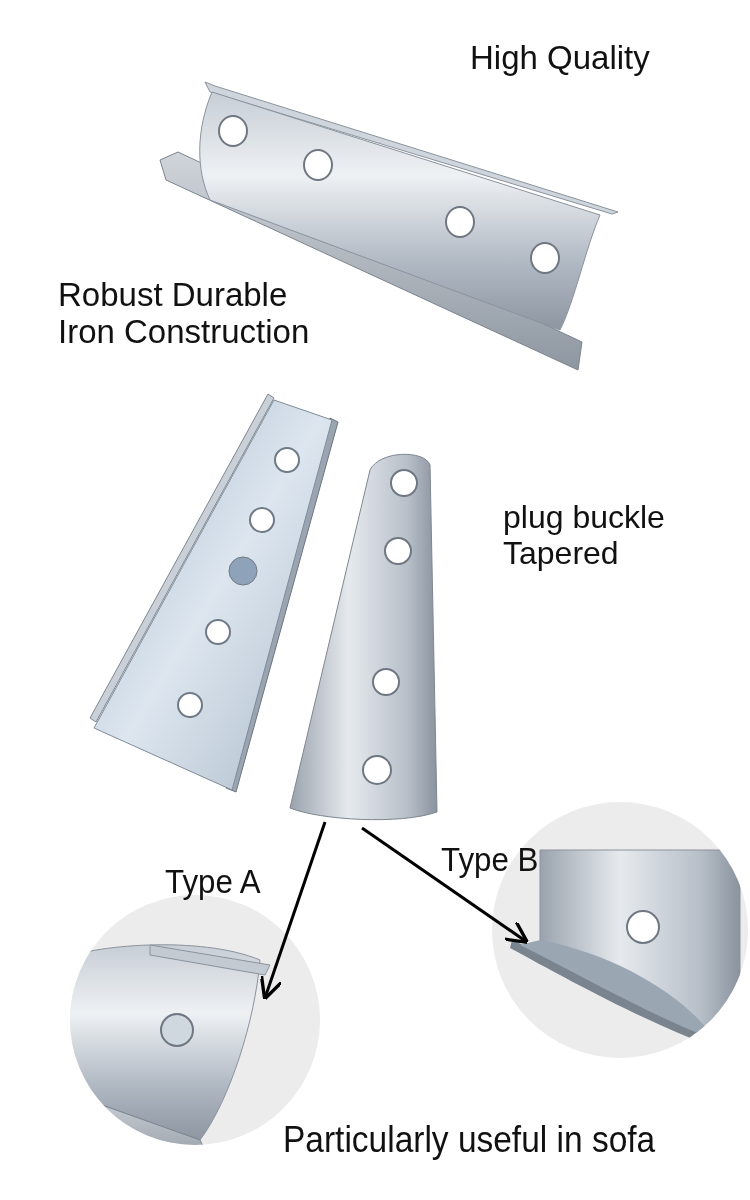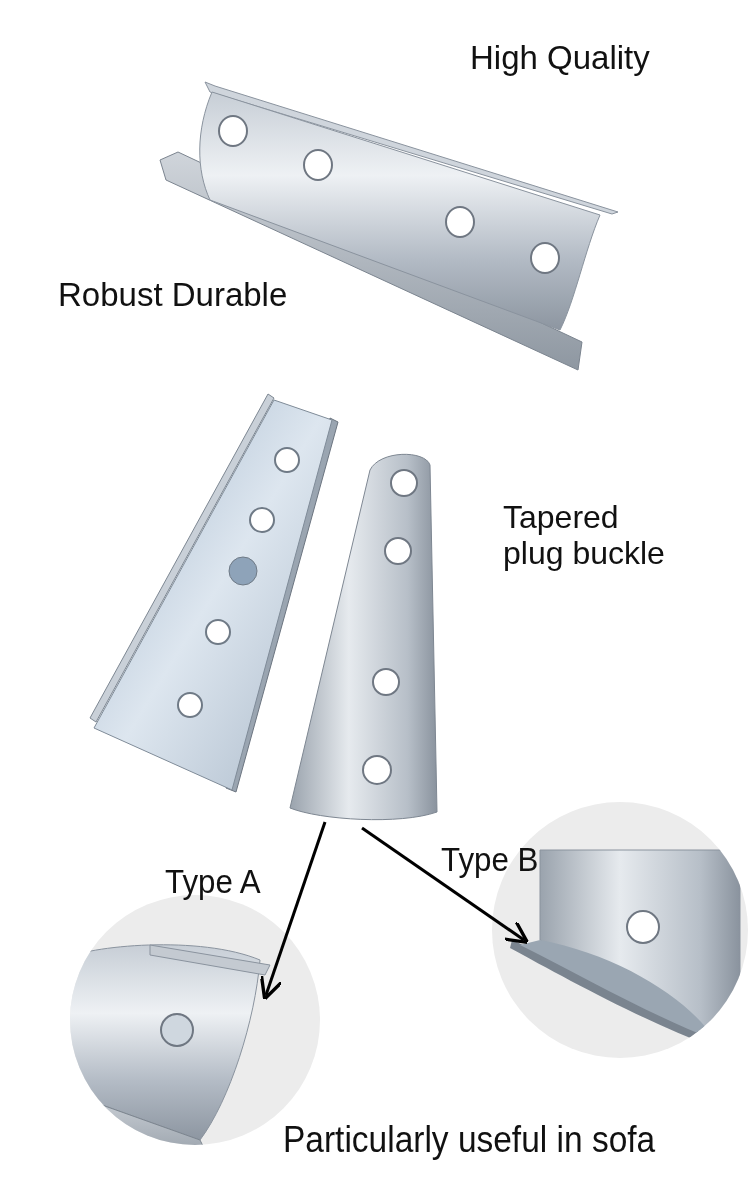"Iron Construction" div { html: none -> <div>Iron Construction</div> }
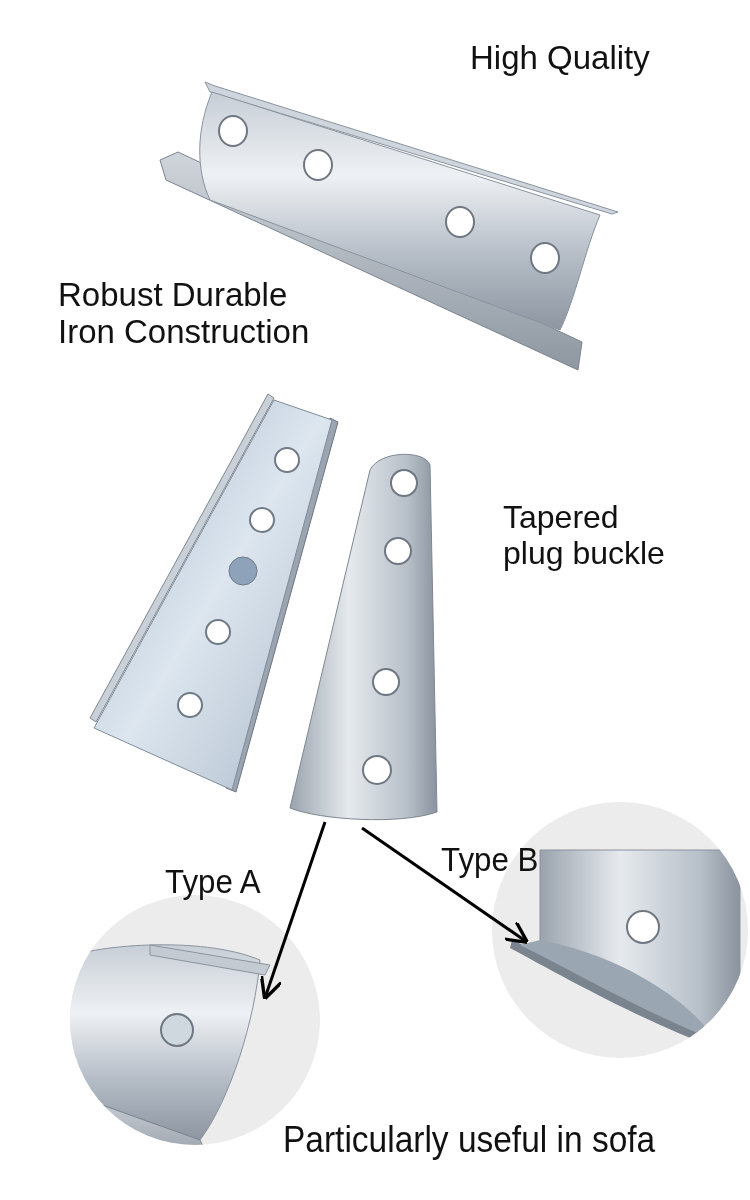"Tapered" div { order: before "plug buckle" -> after "plug buckle" }
